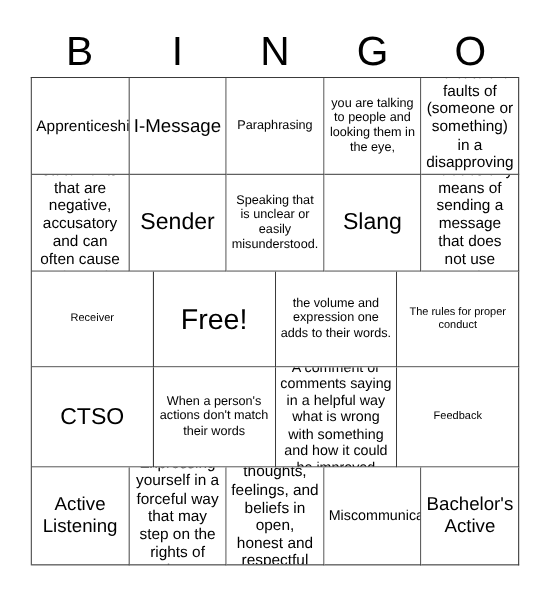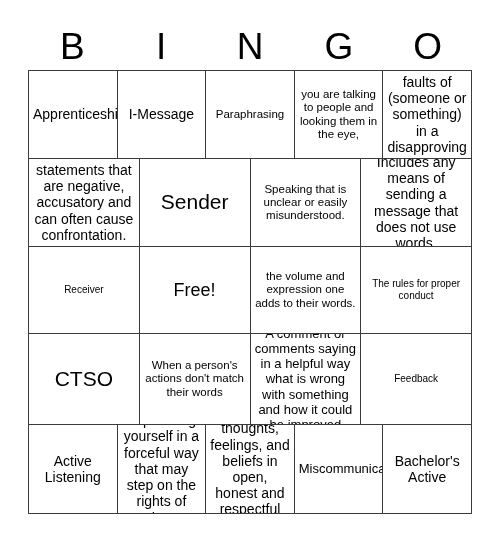"I-Message" .fs-xl { font-size: 14px -> 17px }
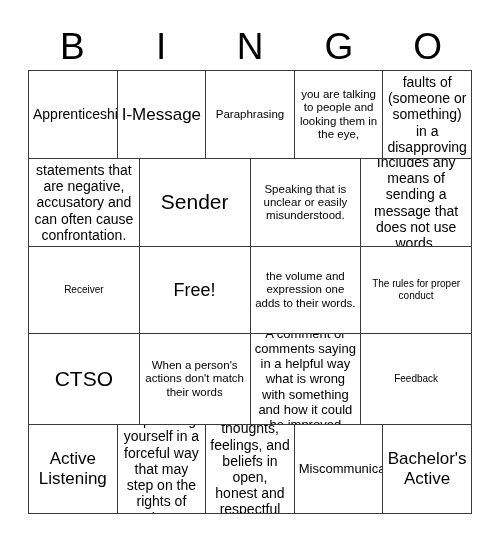"Slang" div.cell { html: none -> <div> <span>Slang</span> </div> }
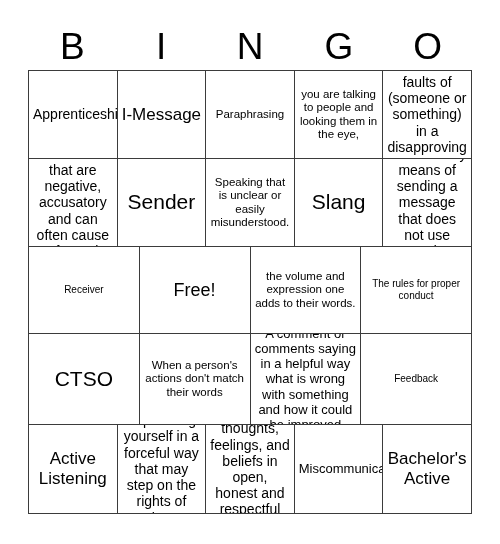"Free!" .fs-free { font-size: 18px -> 26px }
